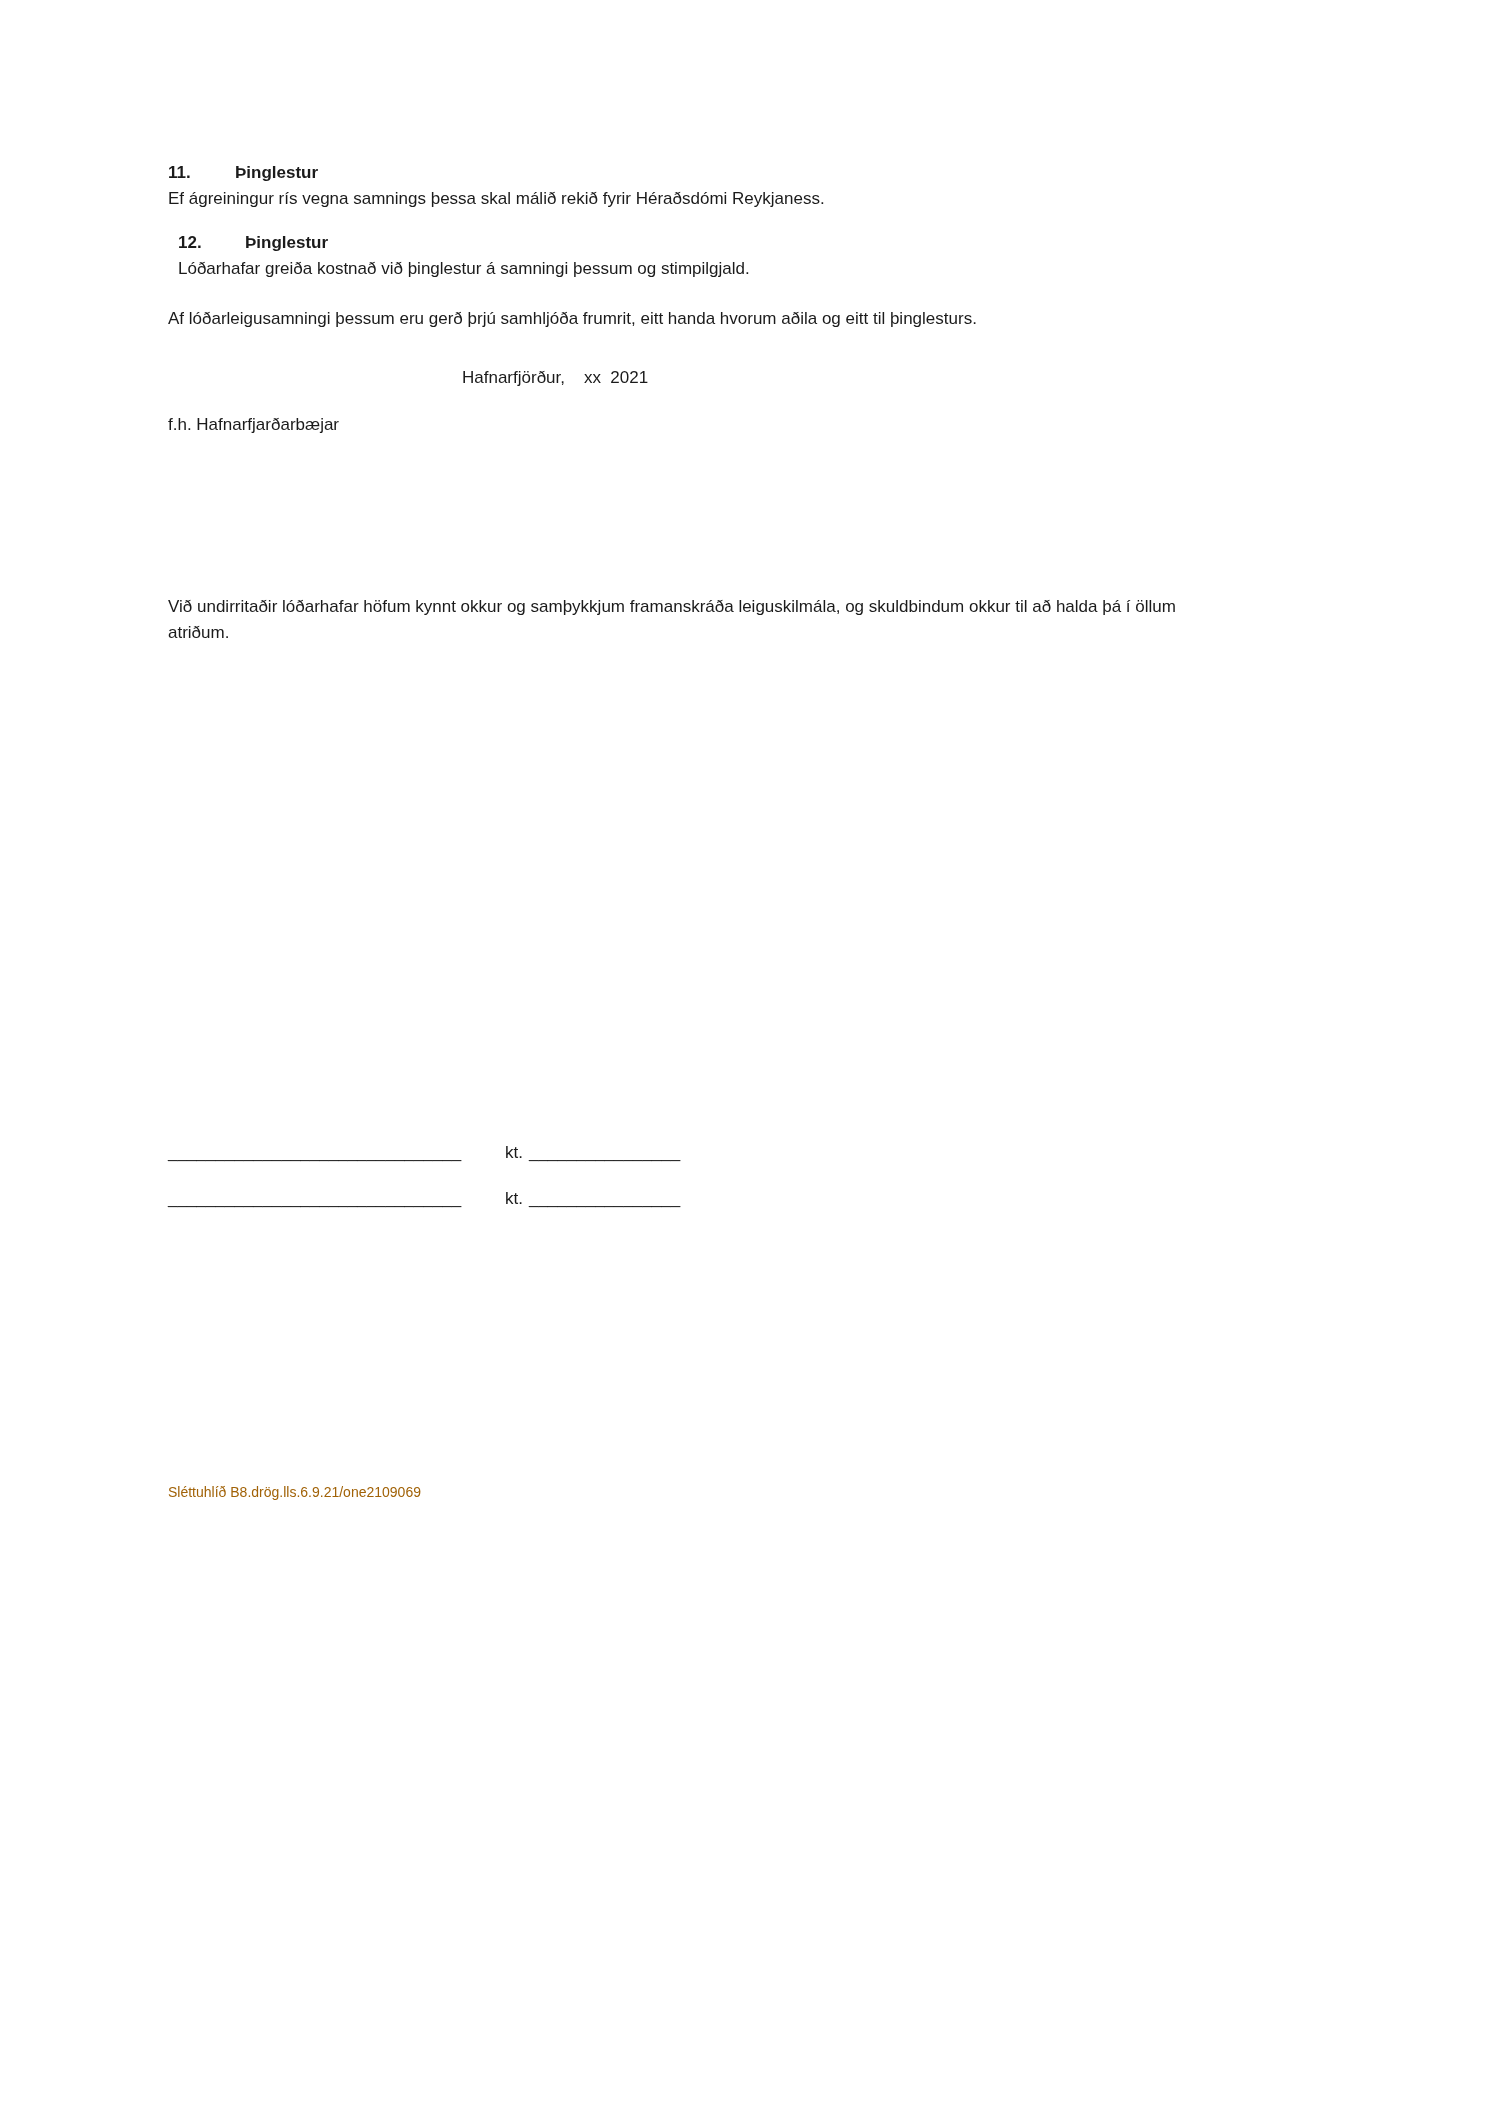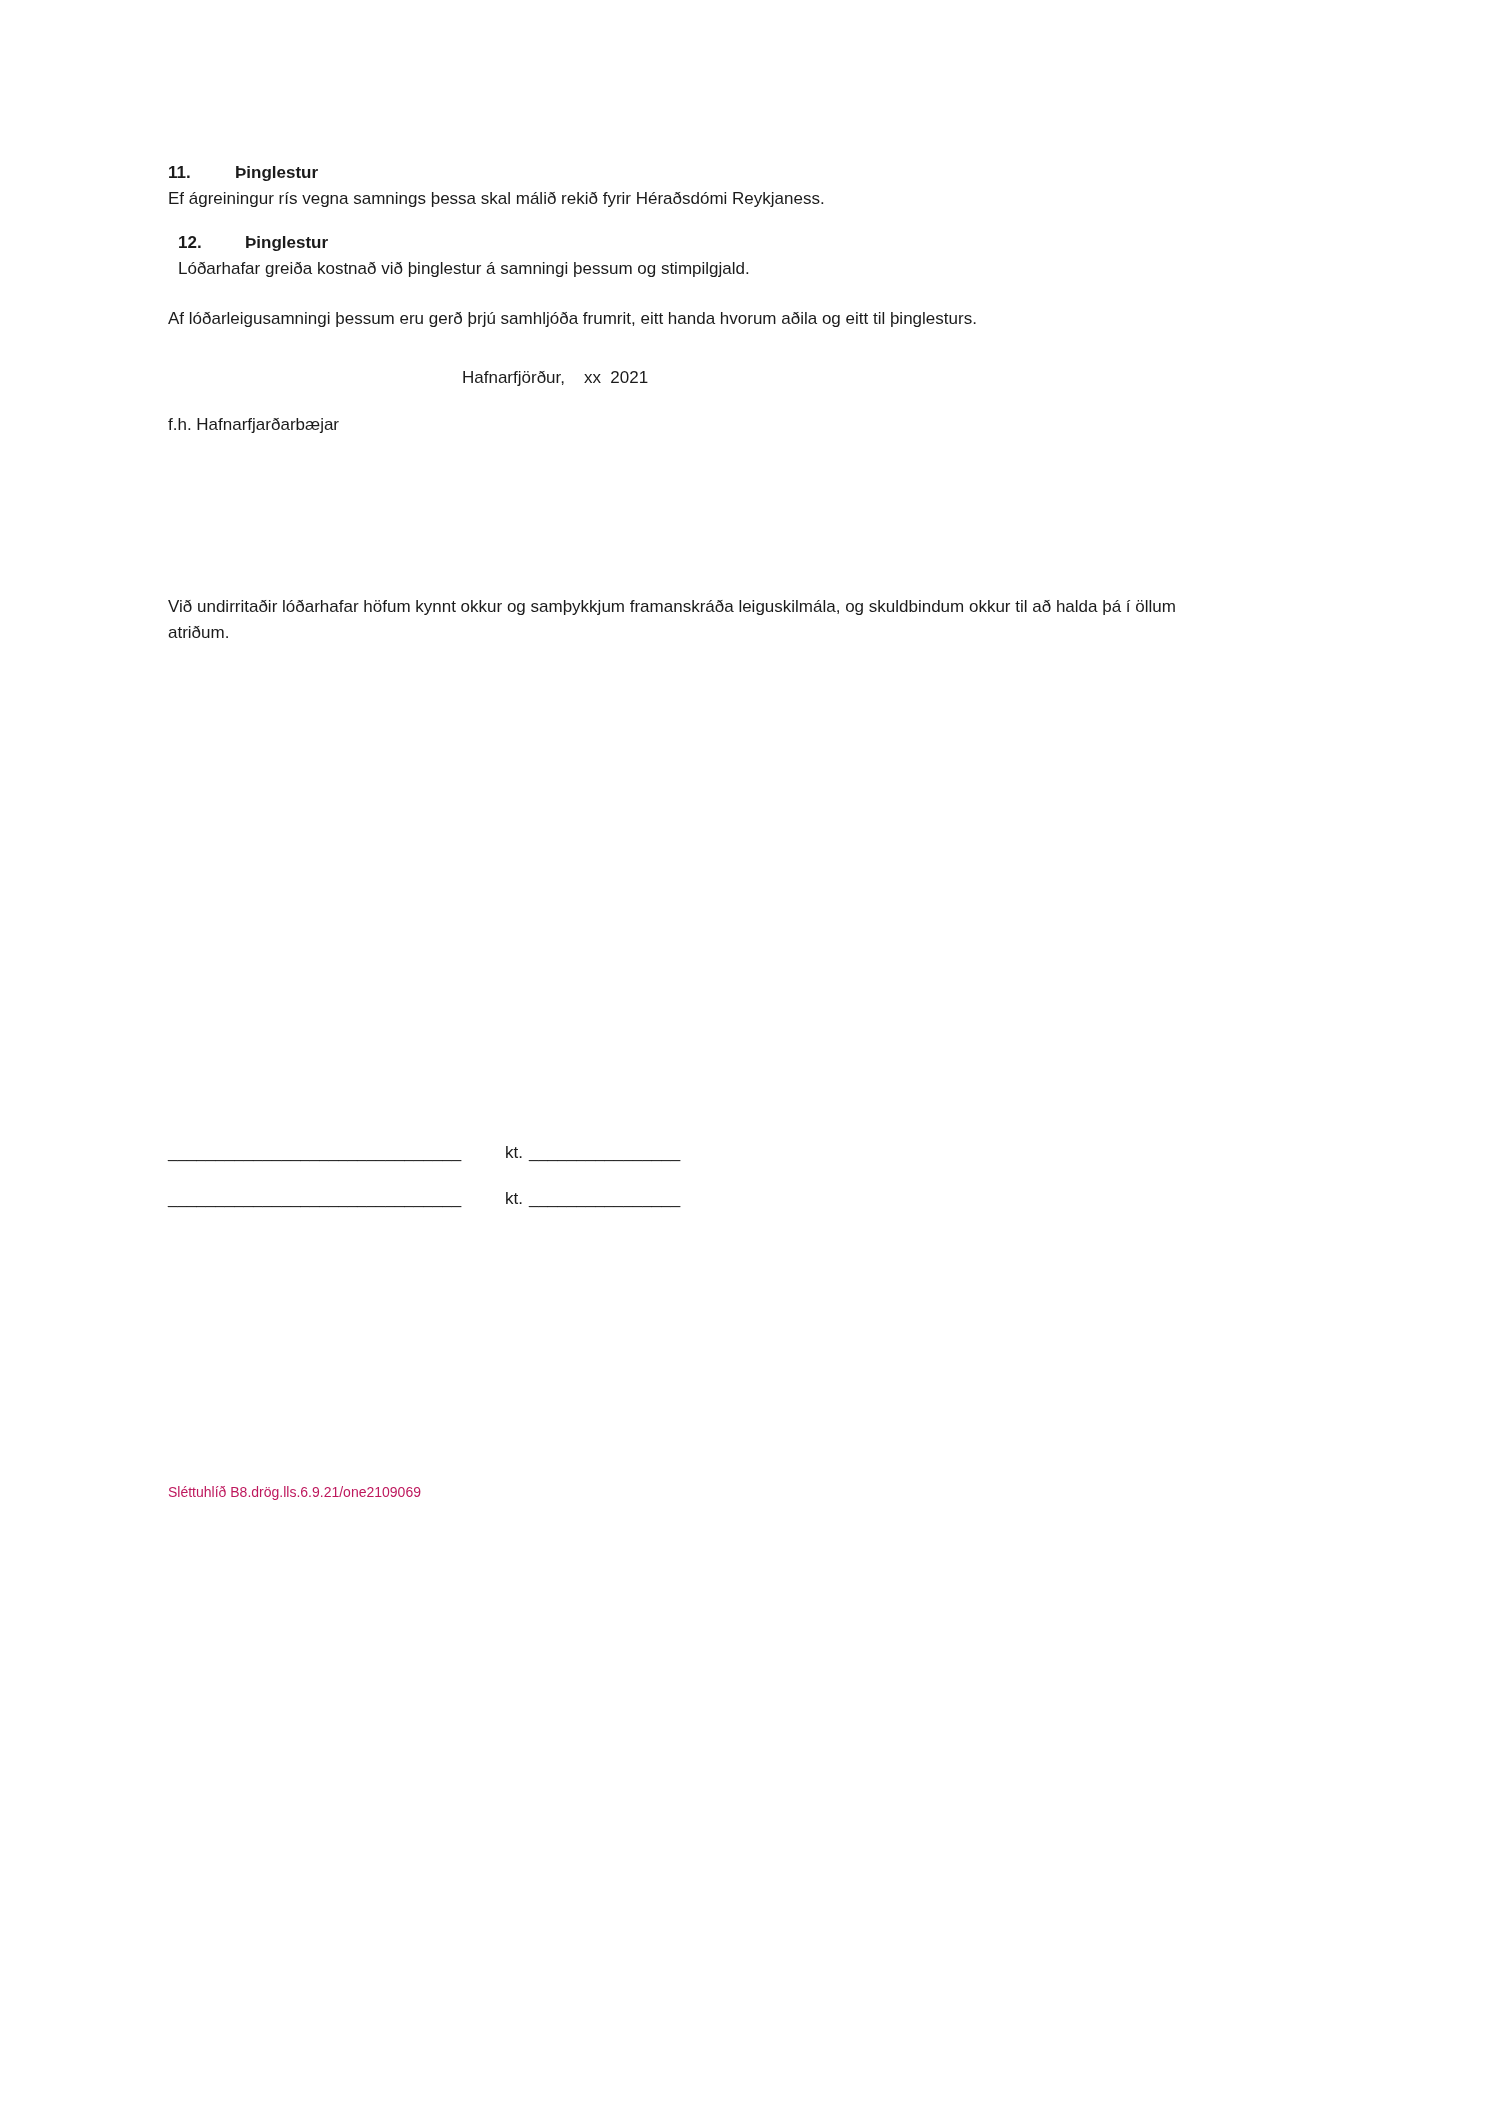"Sléttuhlíð B8.drög.lls.6.9.21/one2109069" .footer { color: #be185d -> #a16207 }
